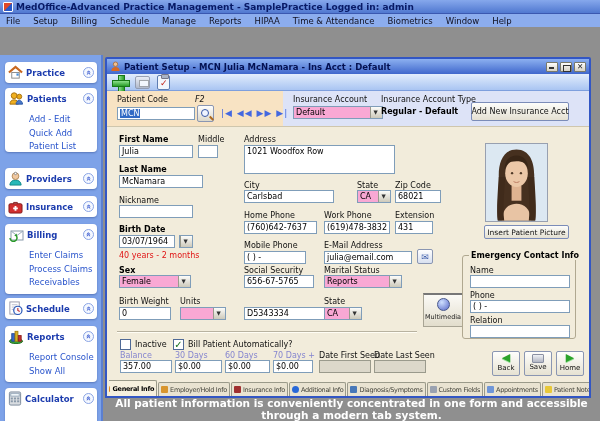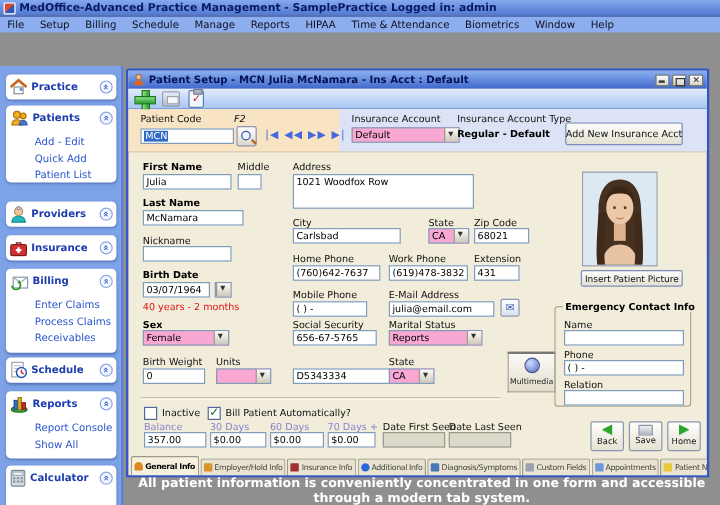"General Info" .tabs { justify-content: none -> center }
